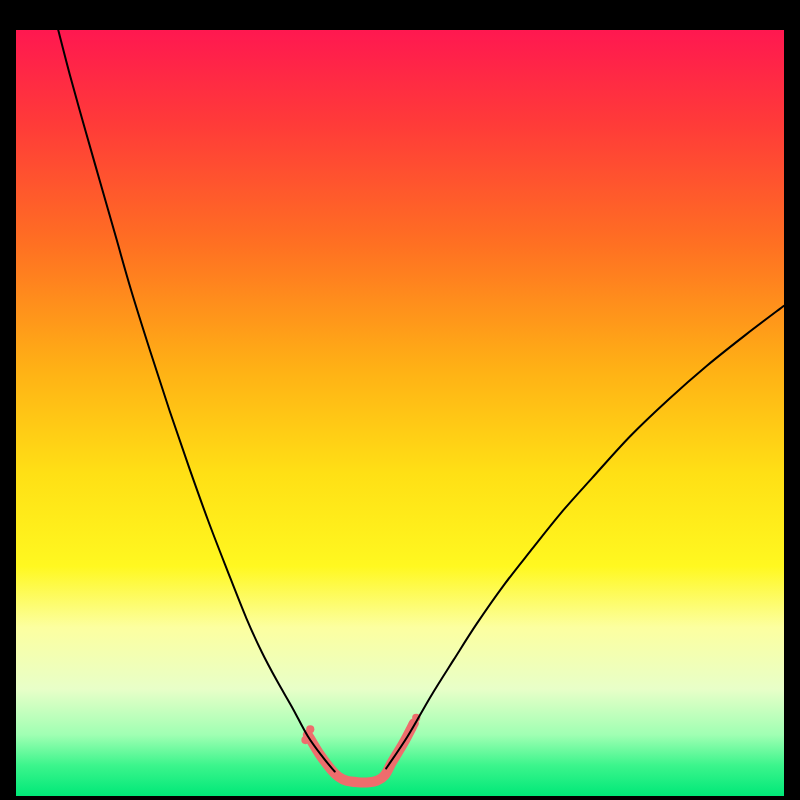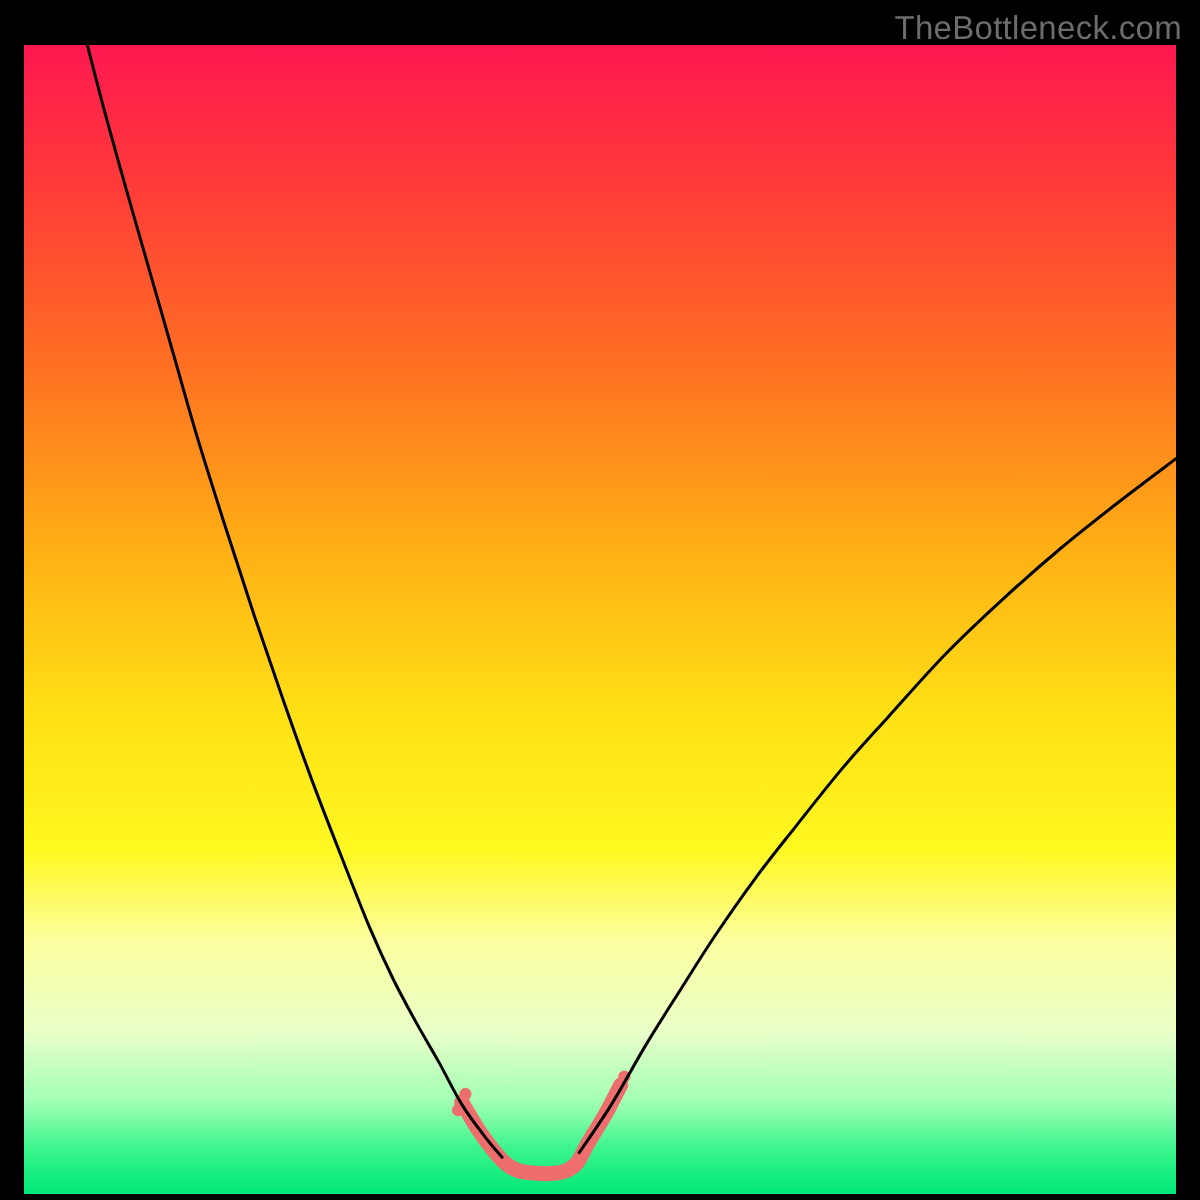"TheBottleneck.com" div.watermark { html: <div>TheBottleneck.com</div> -> none }
